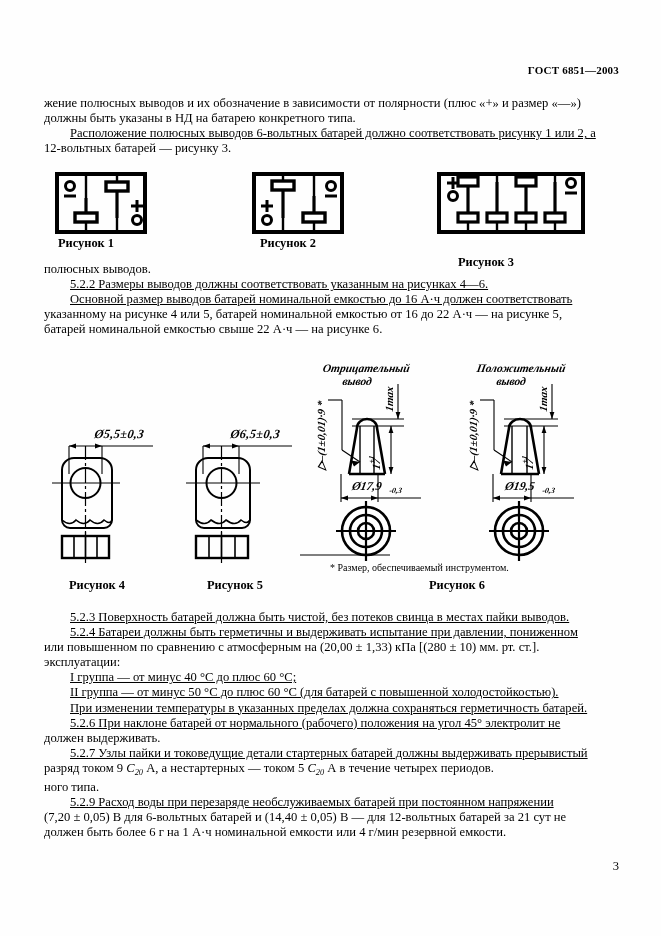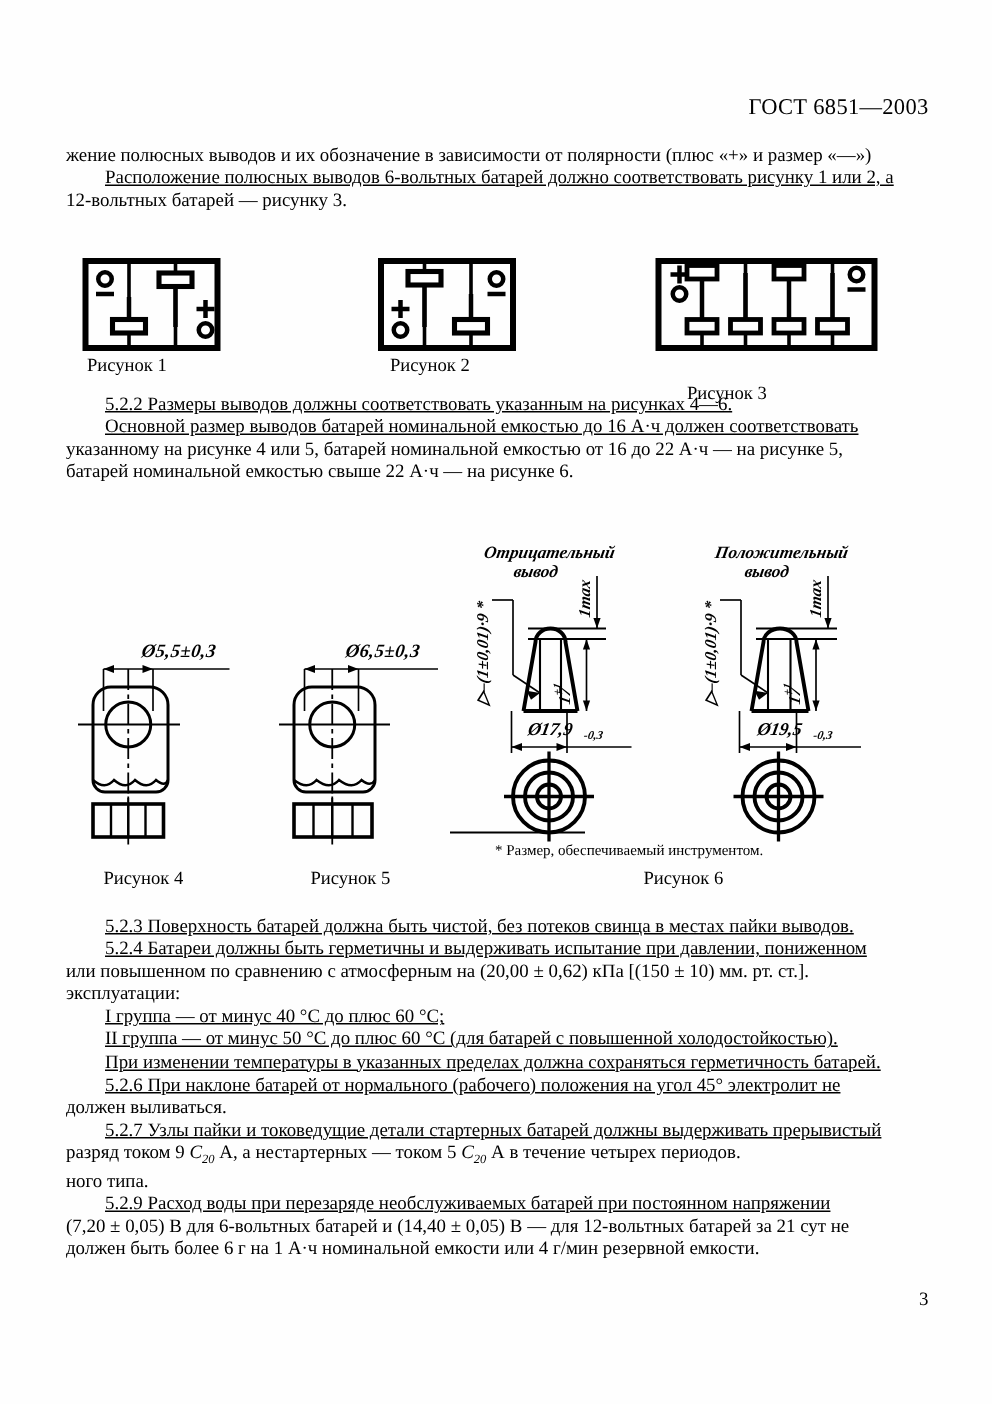"ГОСТ 6851—2003" .header { font-size: 15px -> 11px; font-weight: normal -> bold }
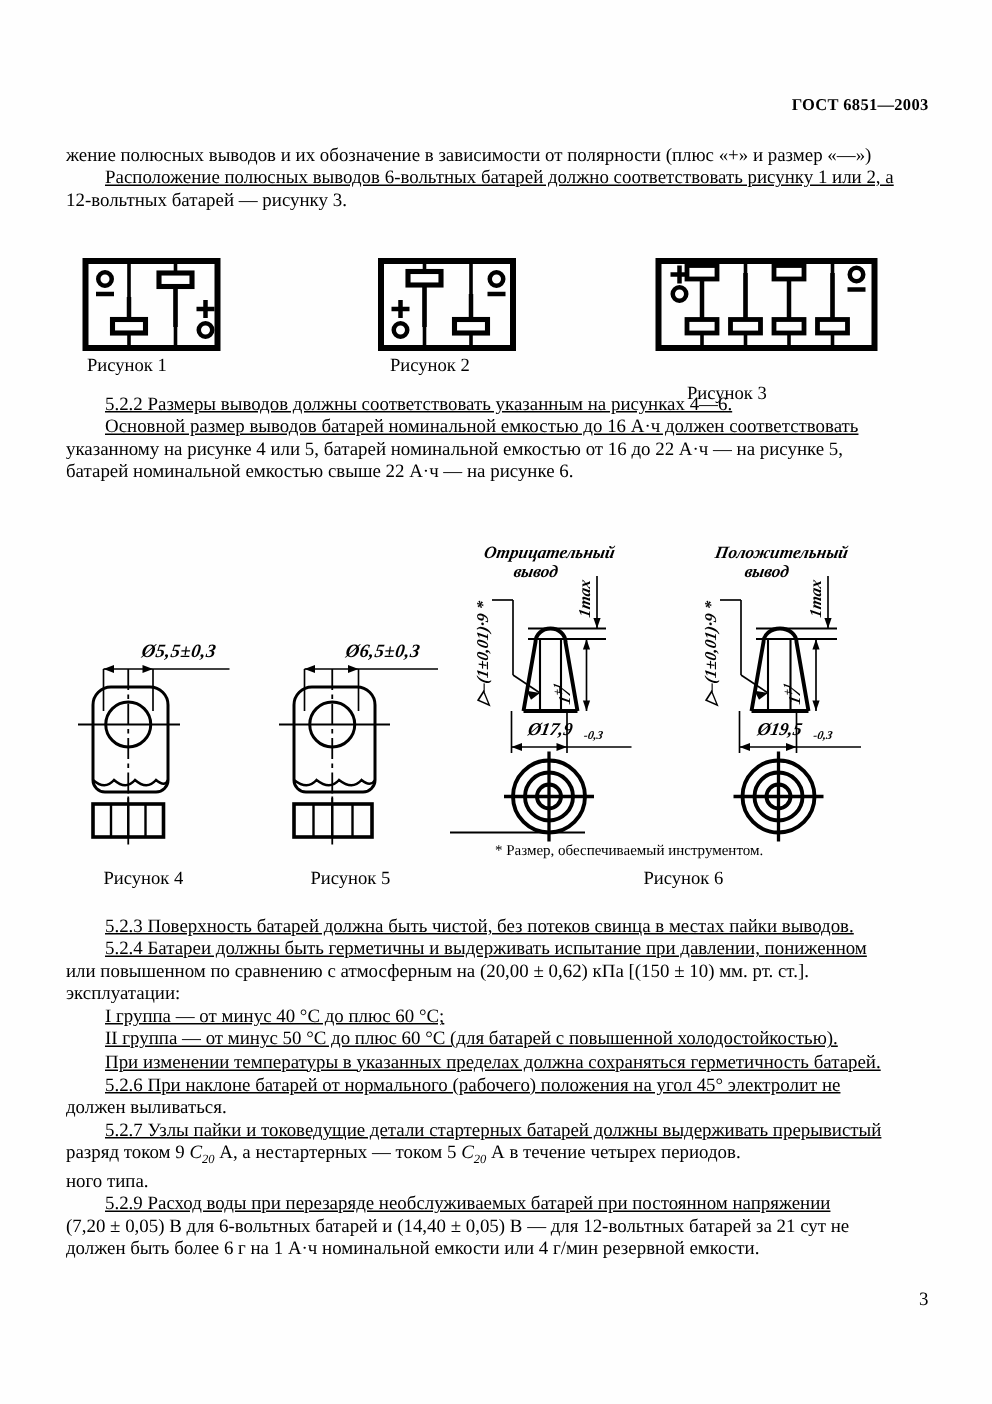"должны быть указаны в НД" p.noind { html: none -> <p>должны быть указаны в НД на батарею конкретного типа.</p> }
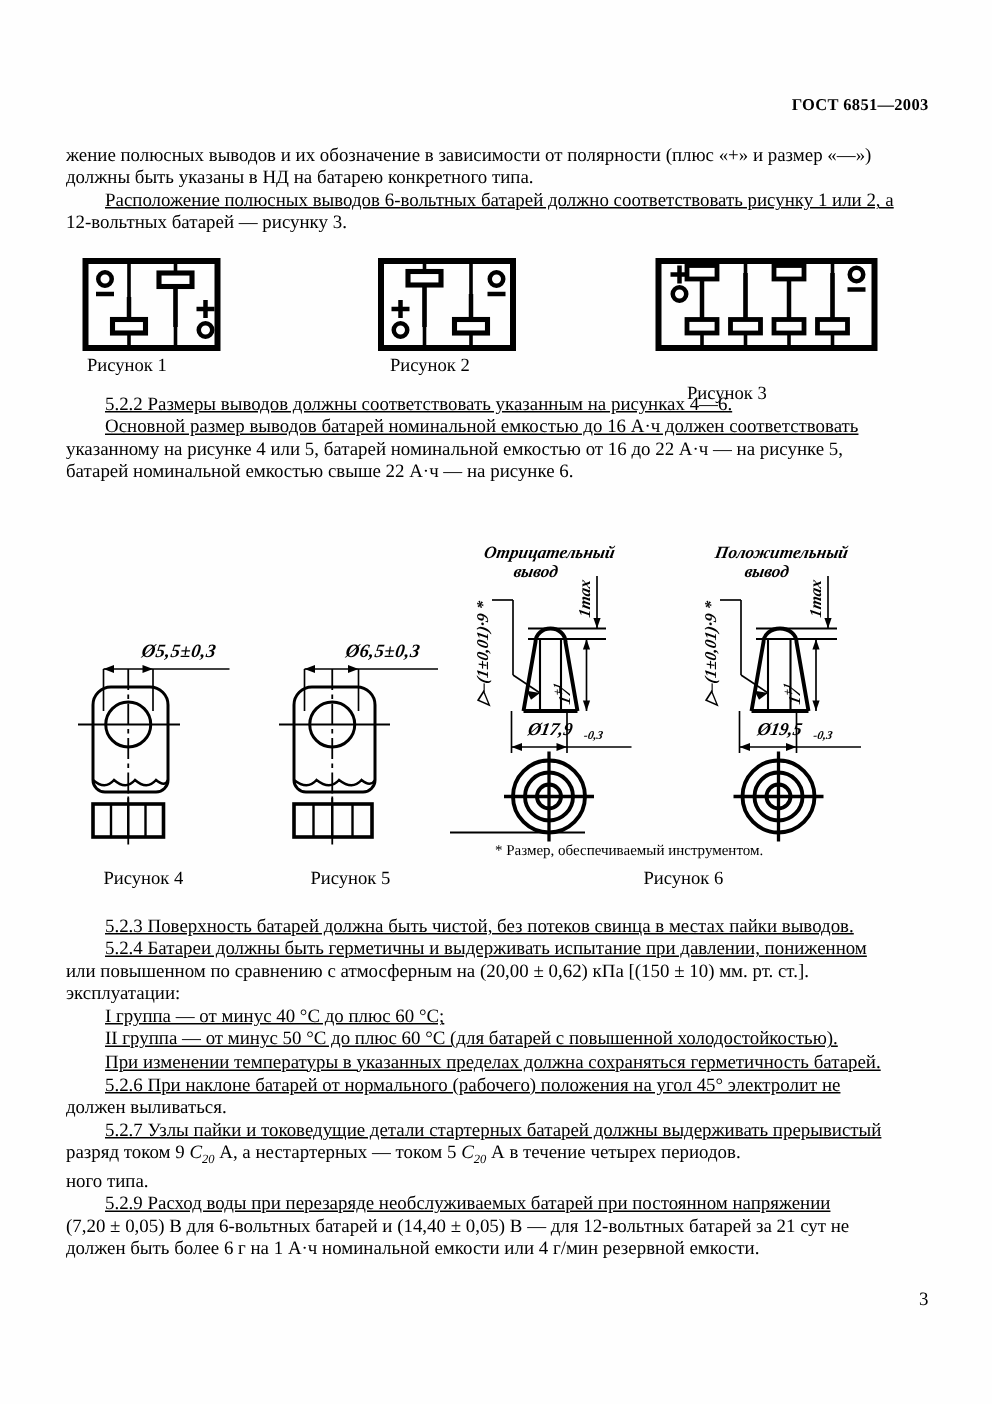"Рисунок 1" .figcaptions span { font-weight: none -> bold }
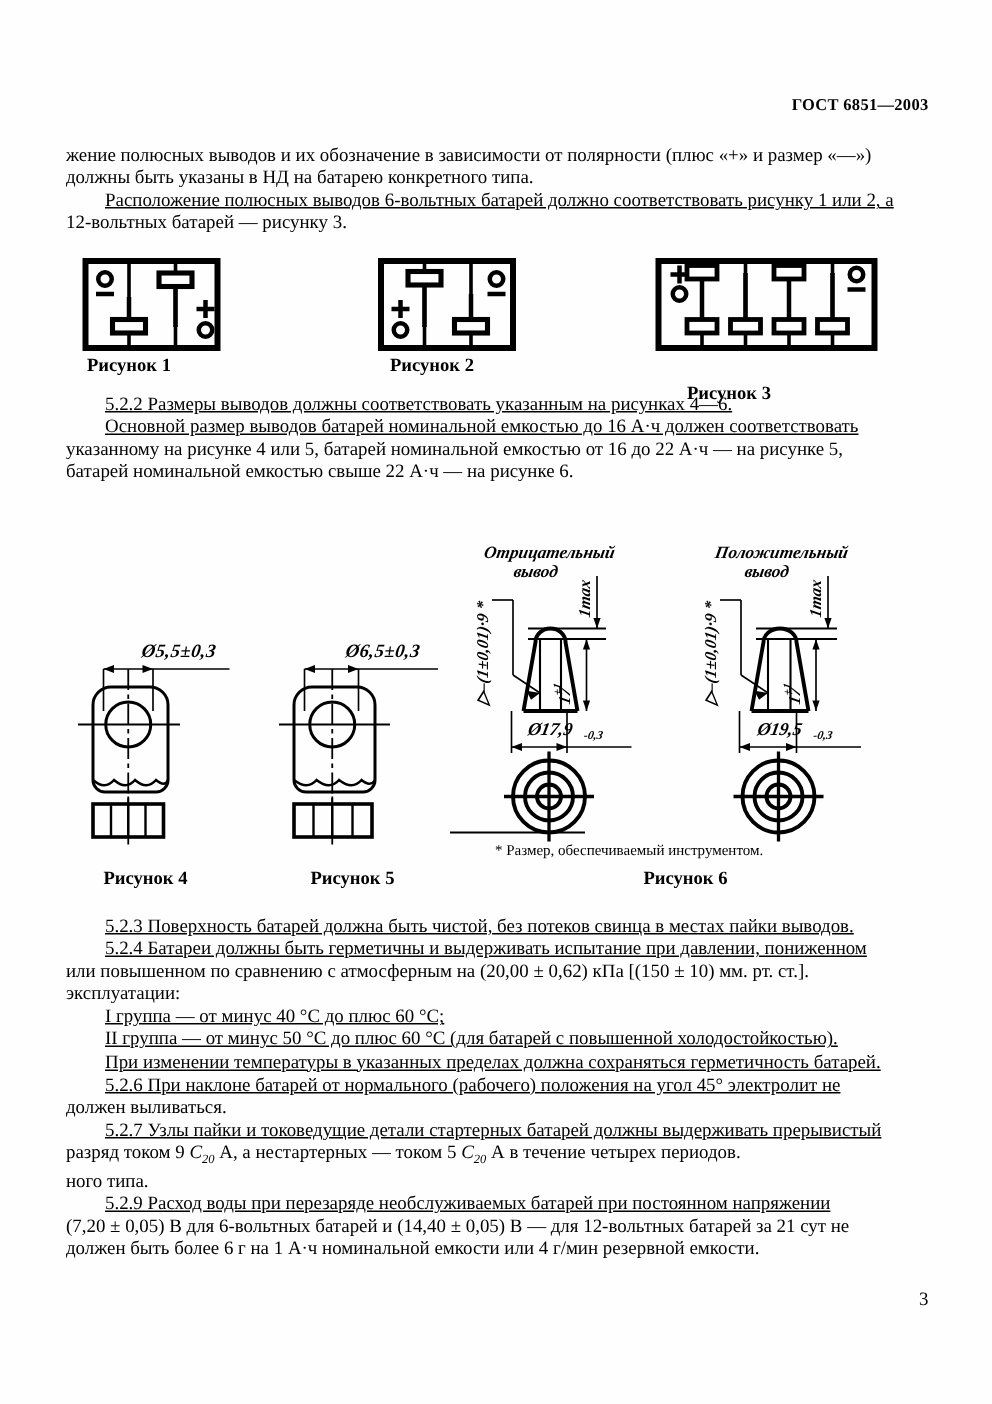"полюсных выводов." p.noind { html: none -> <p>полюсных выводов.</p> }
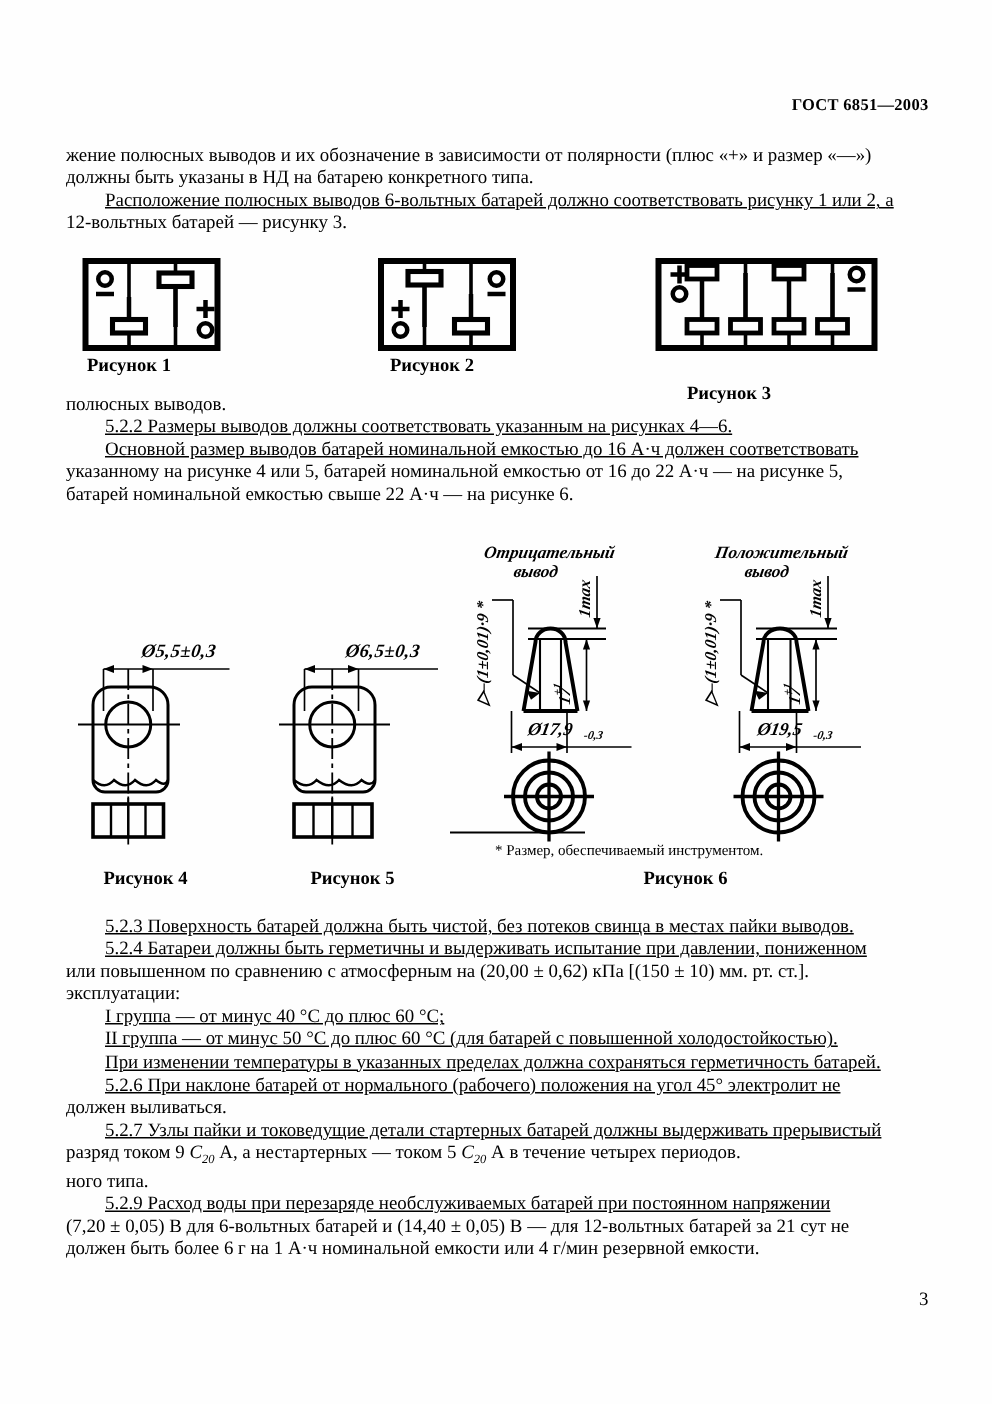"или повышенном по сравнению с" p.noind { text: 0,62) кПа [(150 -> 1,33) кПа [(280 }
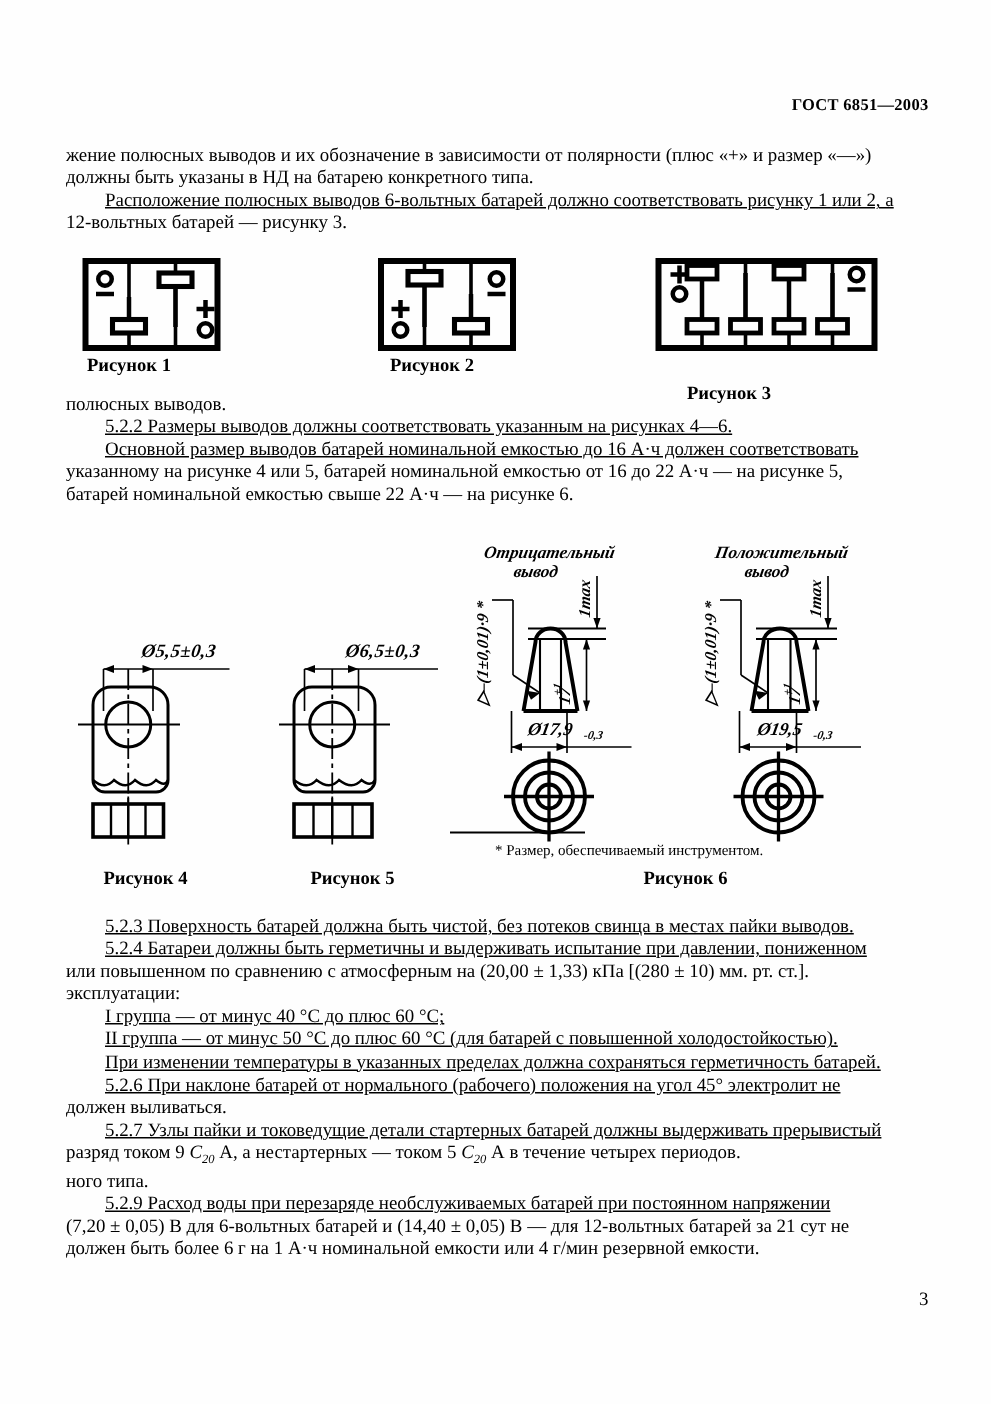"должен выливаться." p.noind { text: выливаться -> выдерживать }
